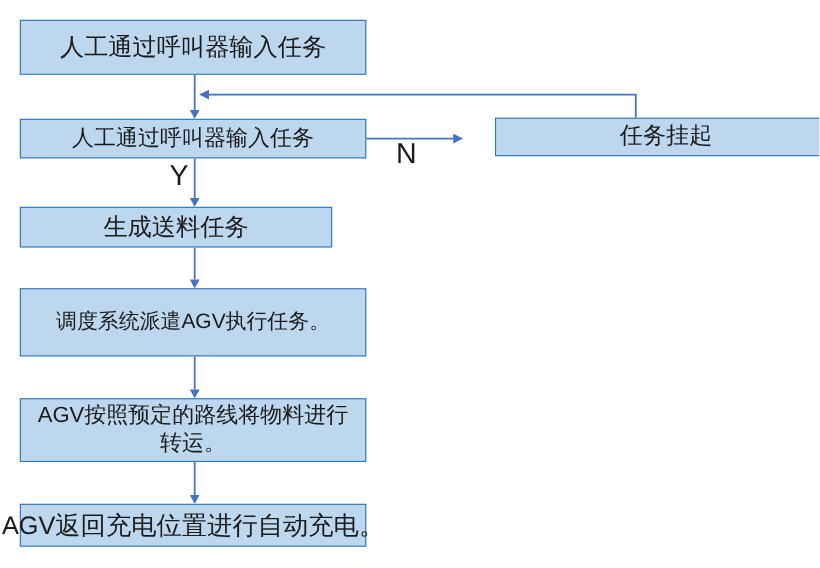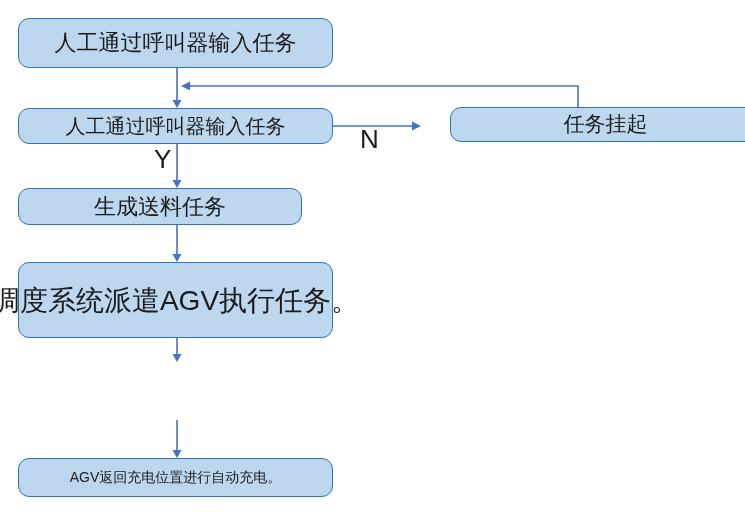"人工通过呼叫器输入任务" .node { border-radius: 11px -> 0 }
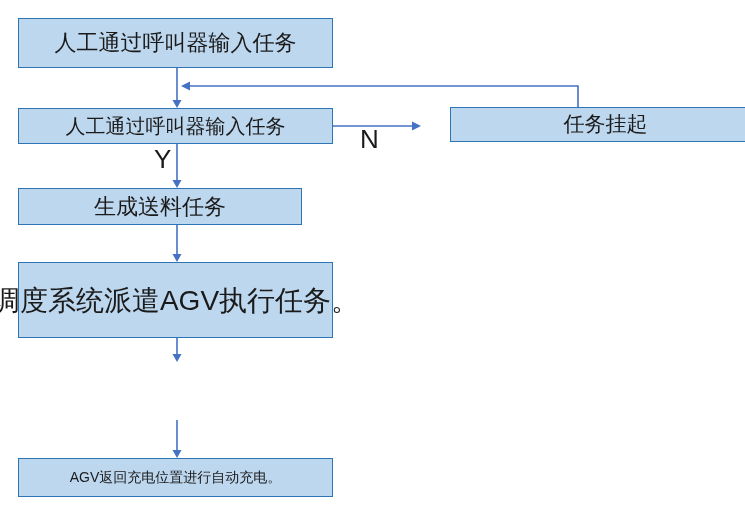"调度系统派遣AGV执行任务。" div.node { font-size: 28px -> 19px; height: 76px -> 62px }
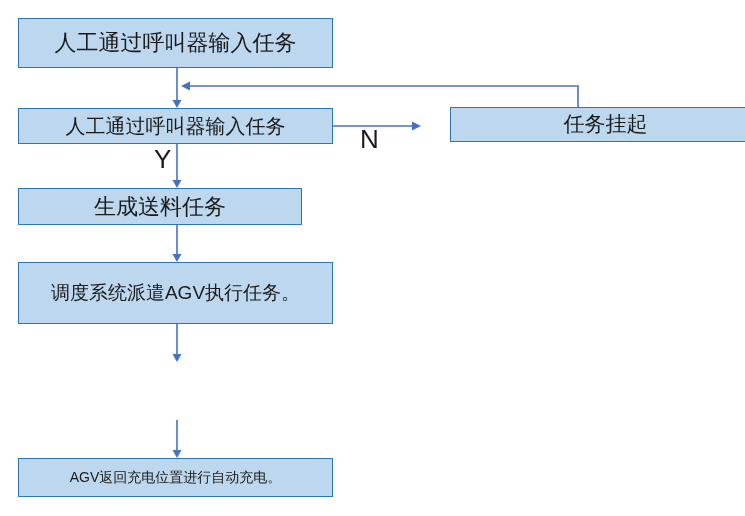"AGV按照预定的路线将物料进行" div.node { html: none -> <div> <span>AGV按照预定的路线将物料进行</span> <span>转运。</span> </div> }
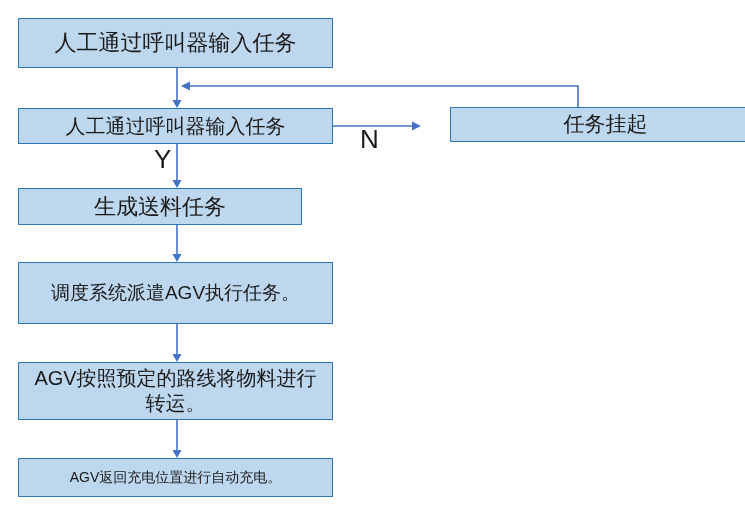"AGV返回充电位置进行自动充电。" div.node { font-size: 14px -> 23px }
